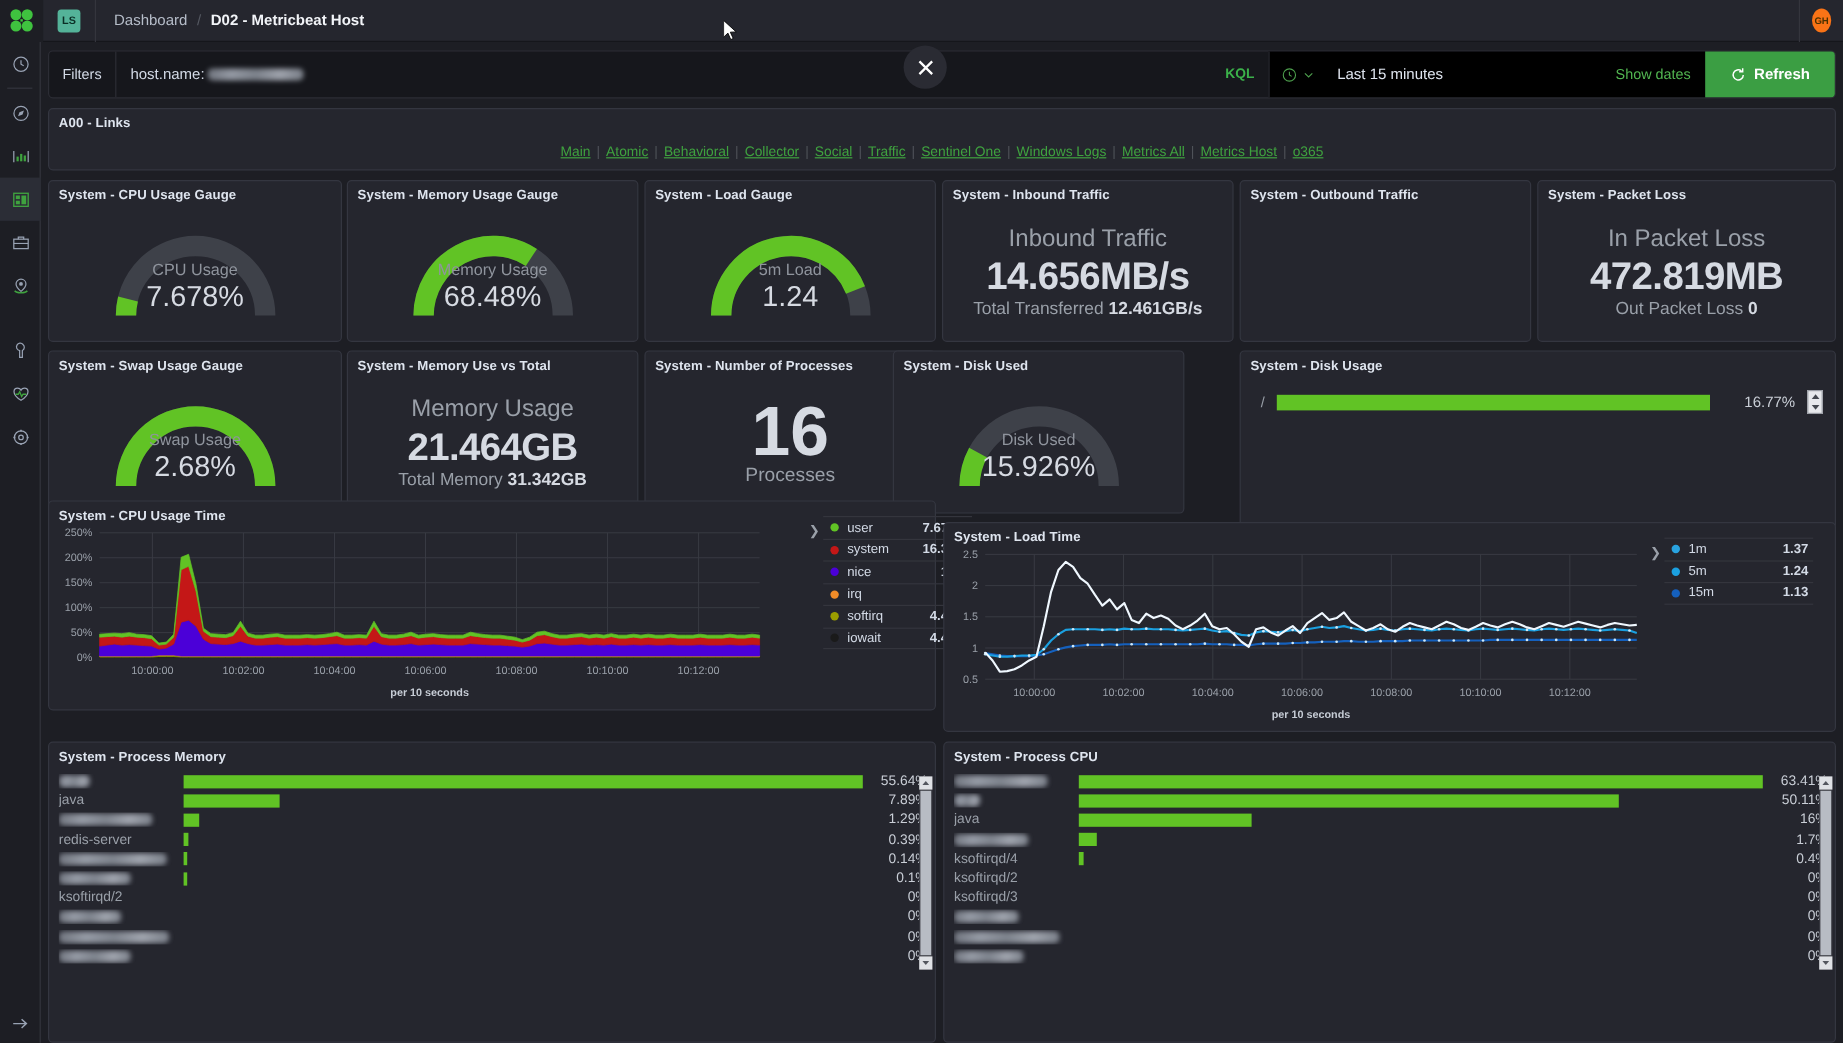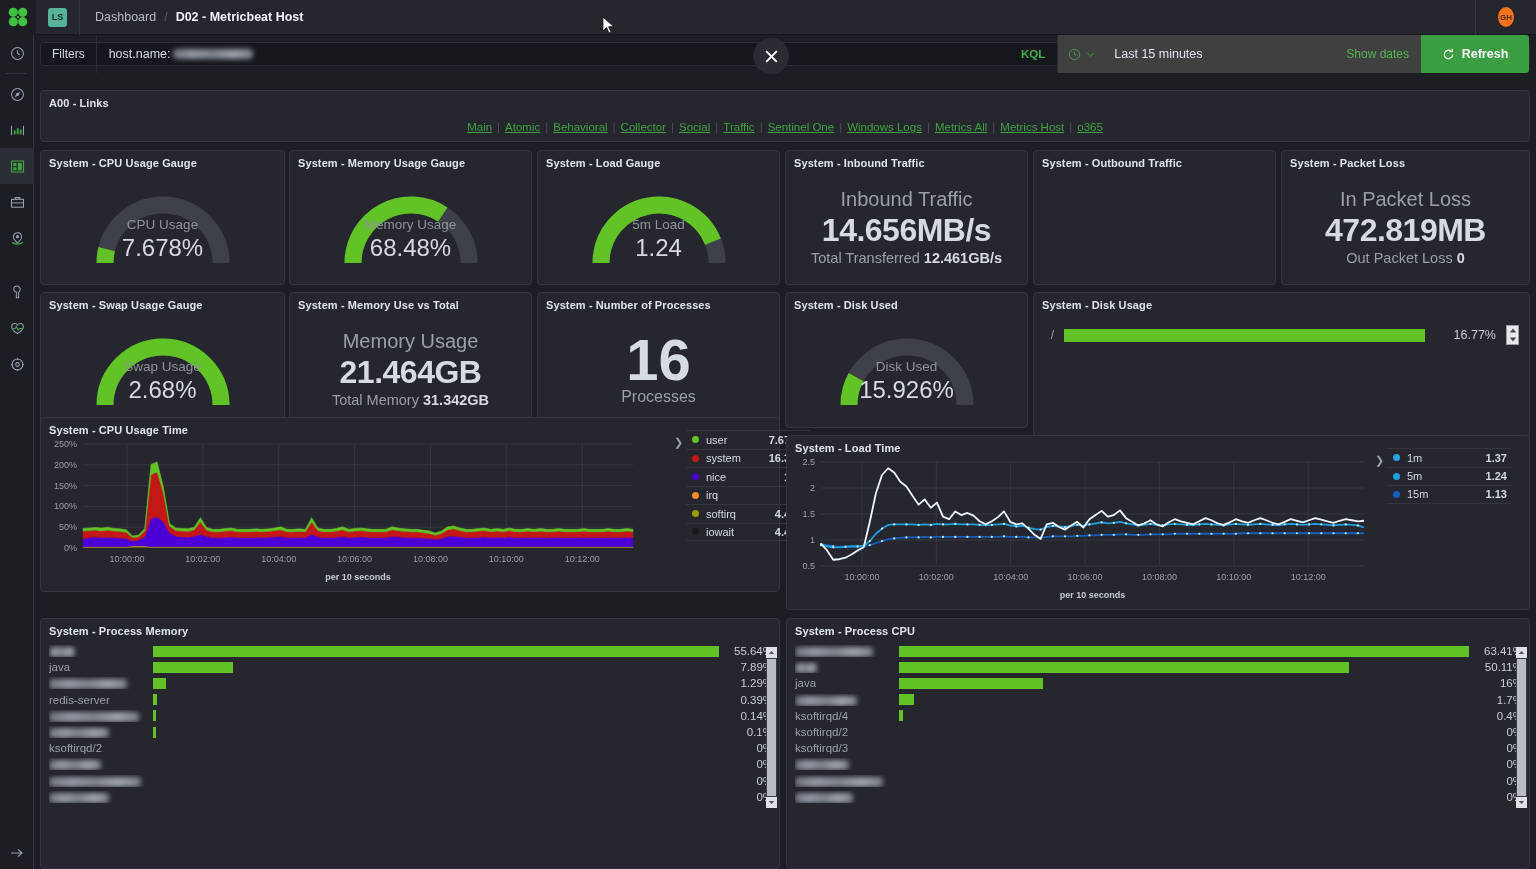"GH" .avatar { margin: 0 22px -> 0 10px }
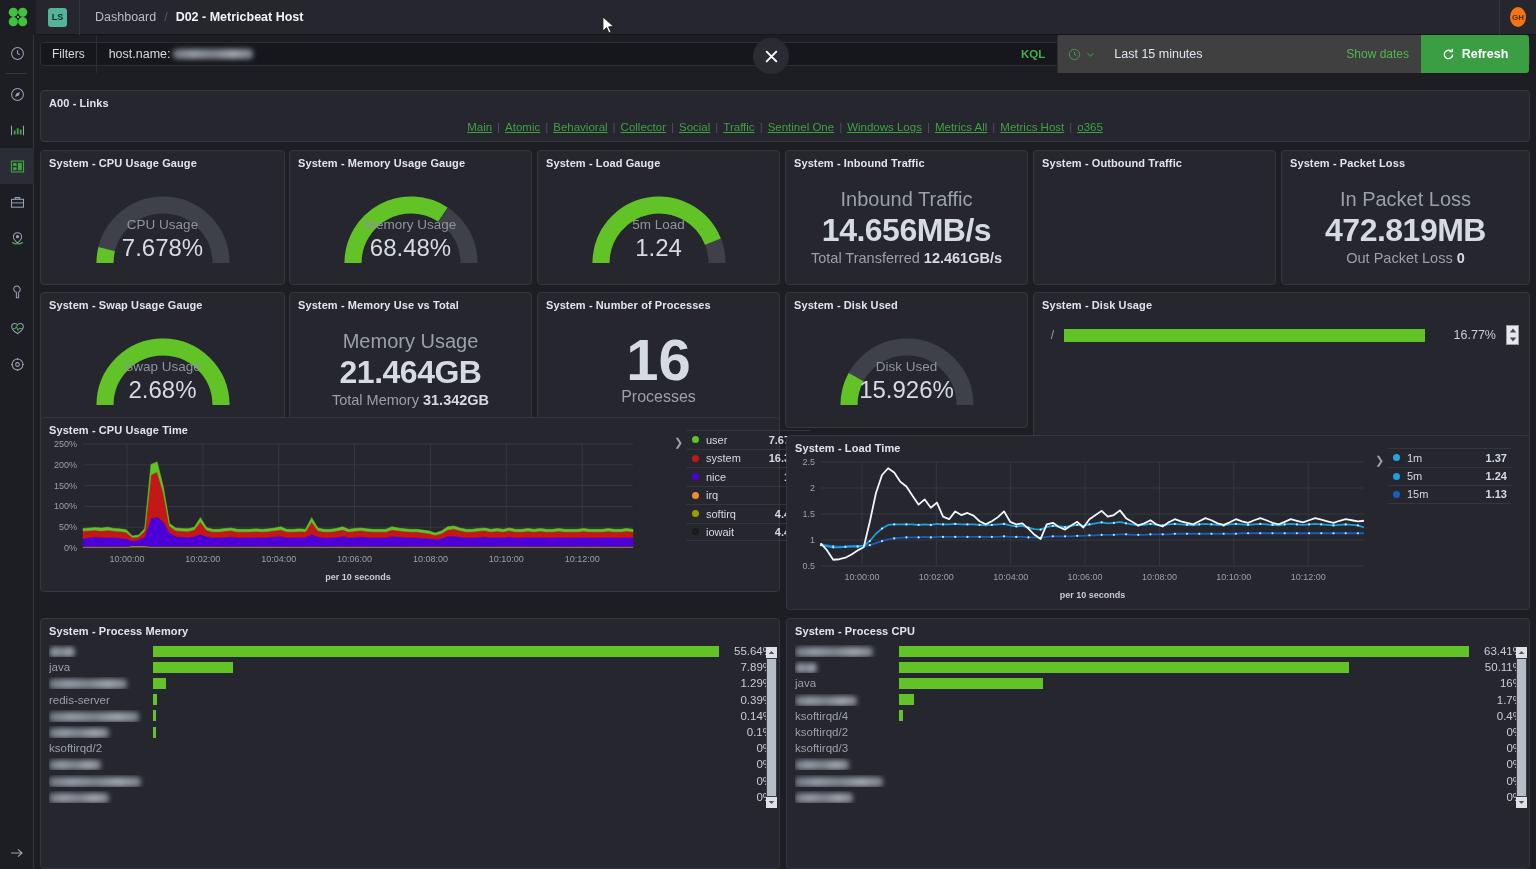"Filters" .querybar { height: 24px -> 40px }
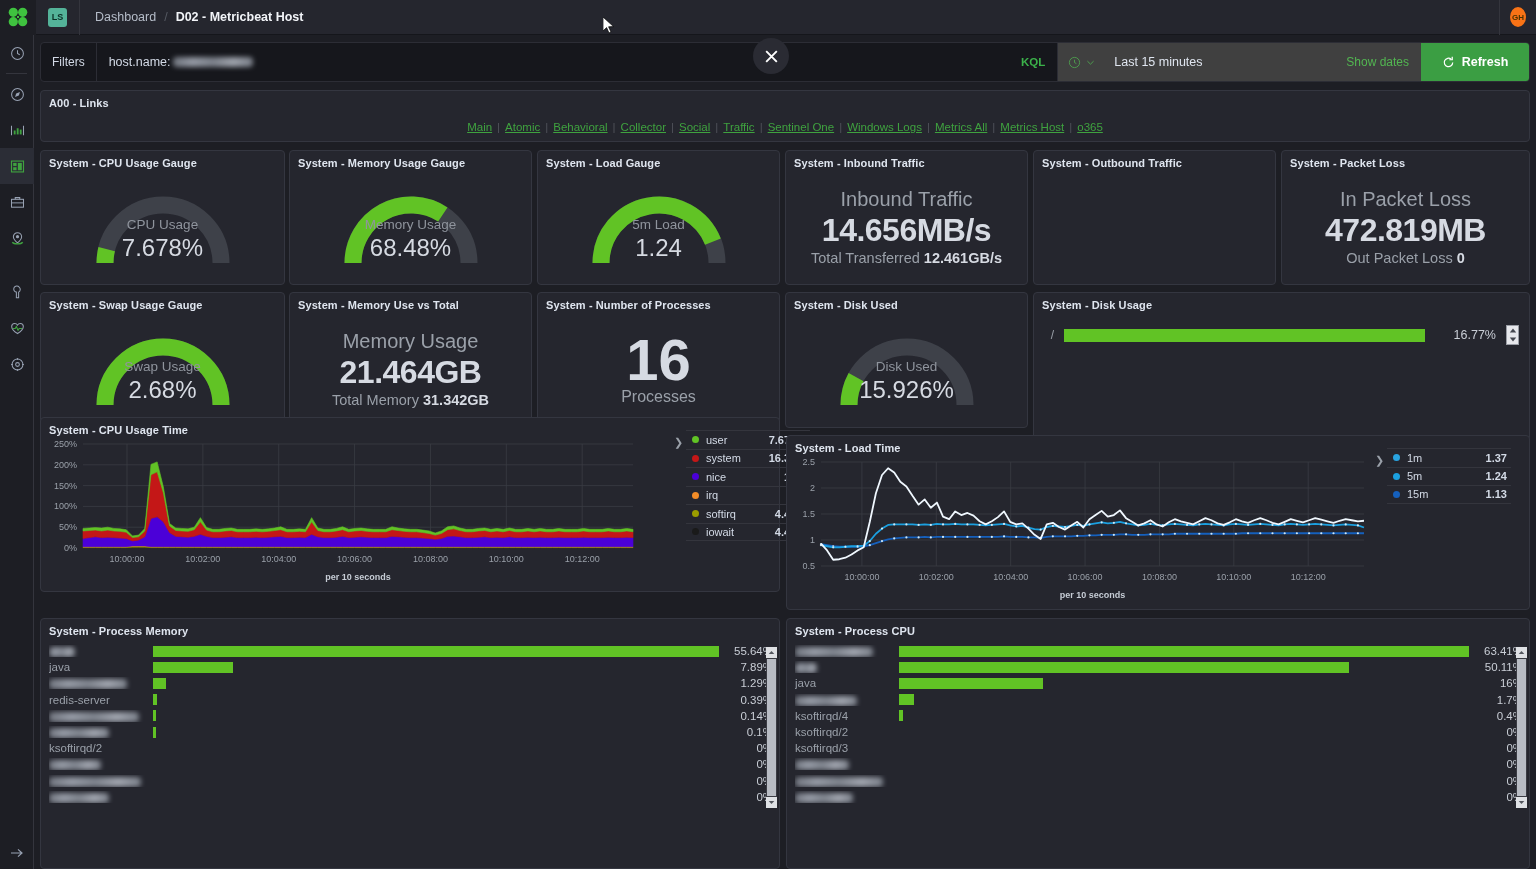"Last 15 minutes" .date-picker { background: #404040 -> #000000 }
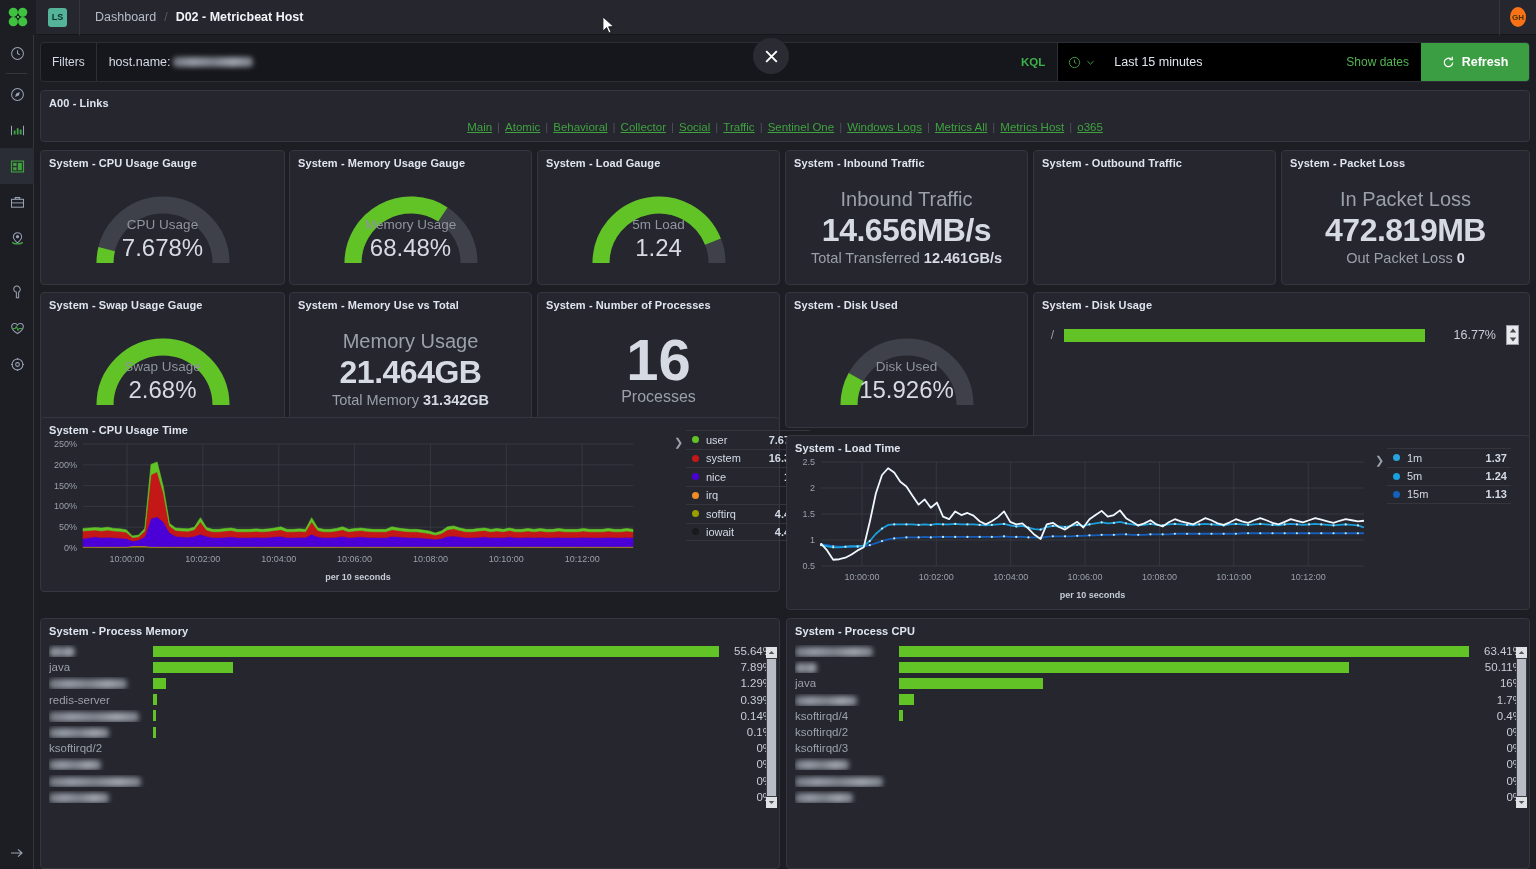"System - Disk Used" div.panel { left: 785px -> 744px }
